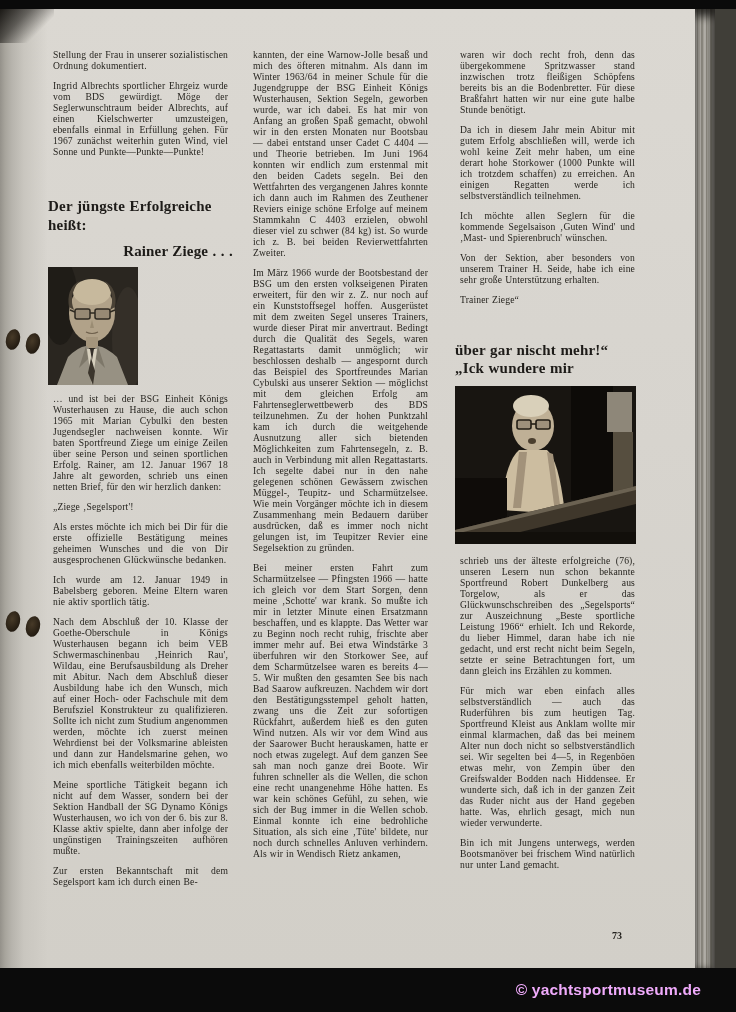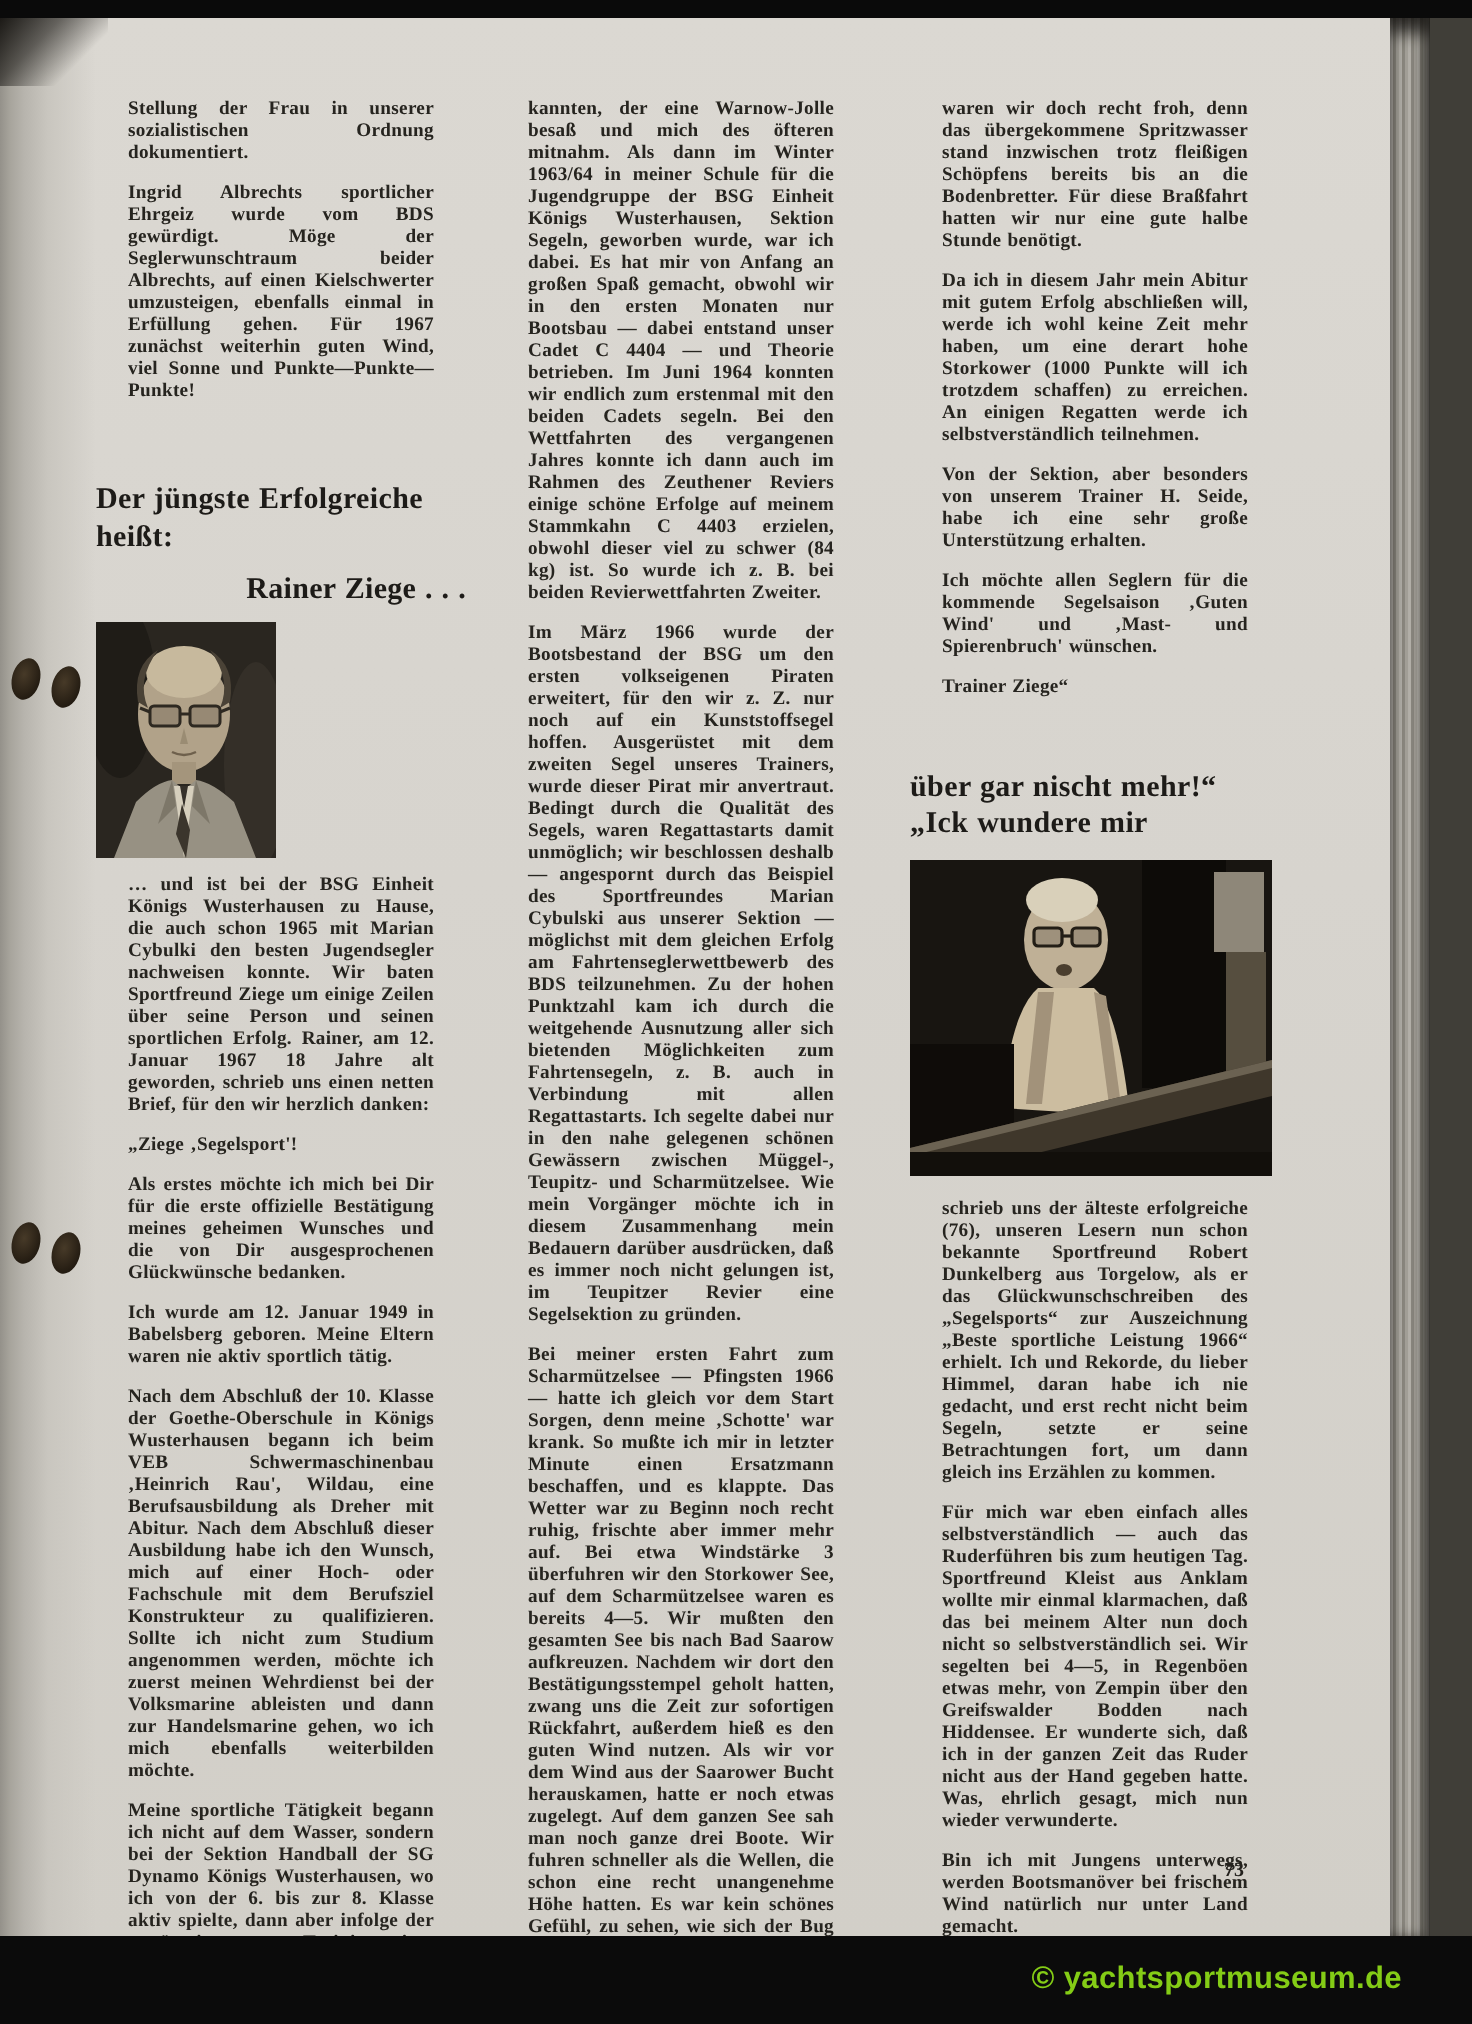"Stellung der Frau in unserer" .col p { font-weight: bold -> none; margin: 0 16px 9px -> 0 5px 9px }
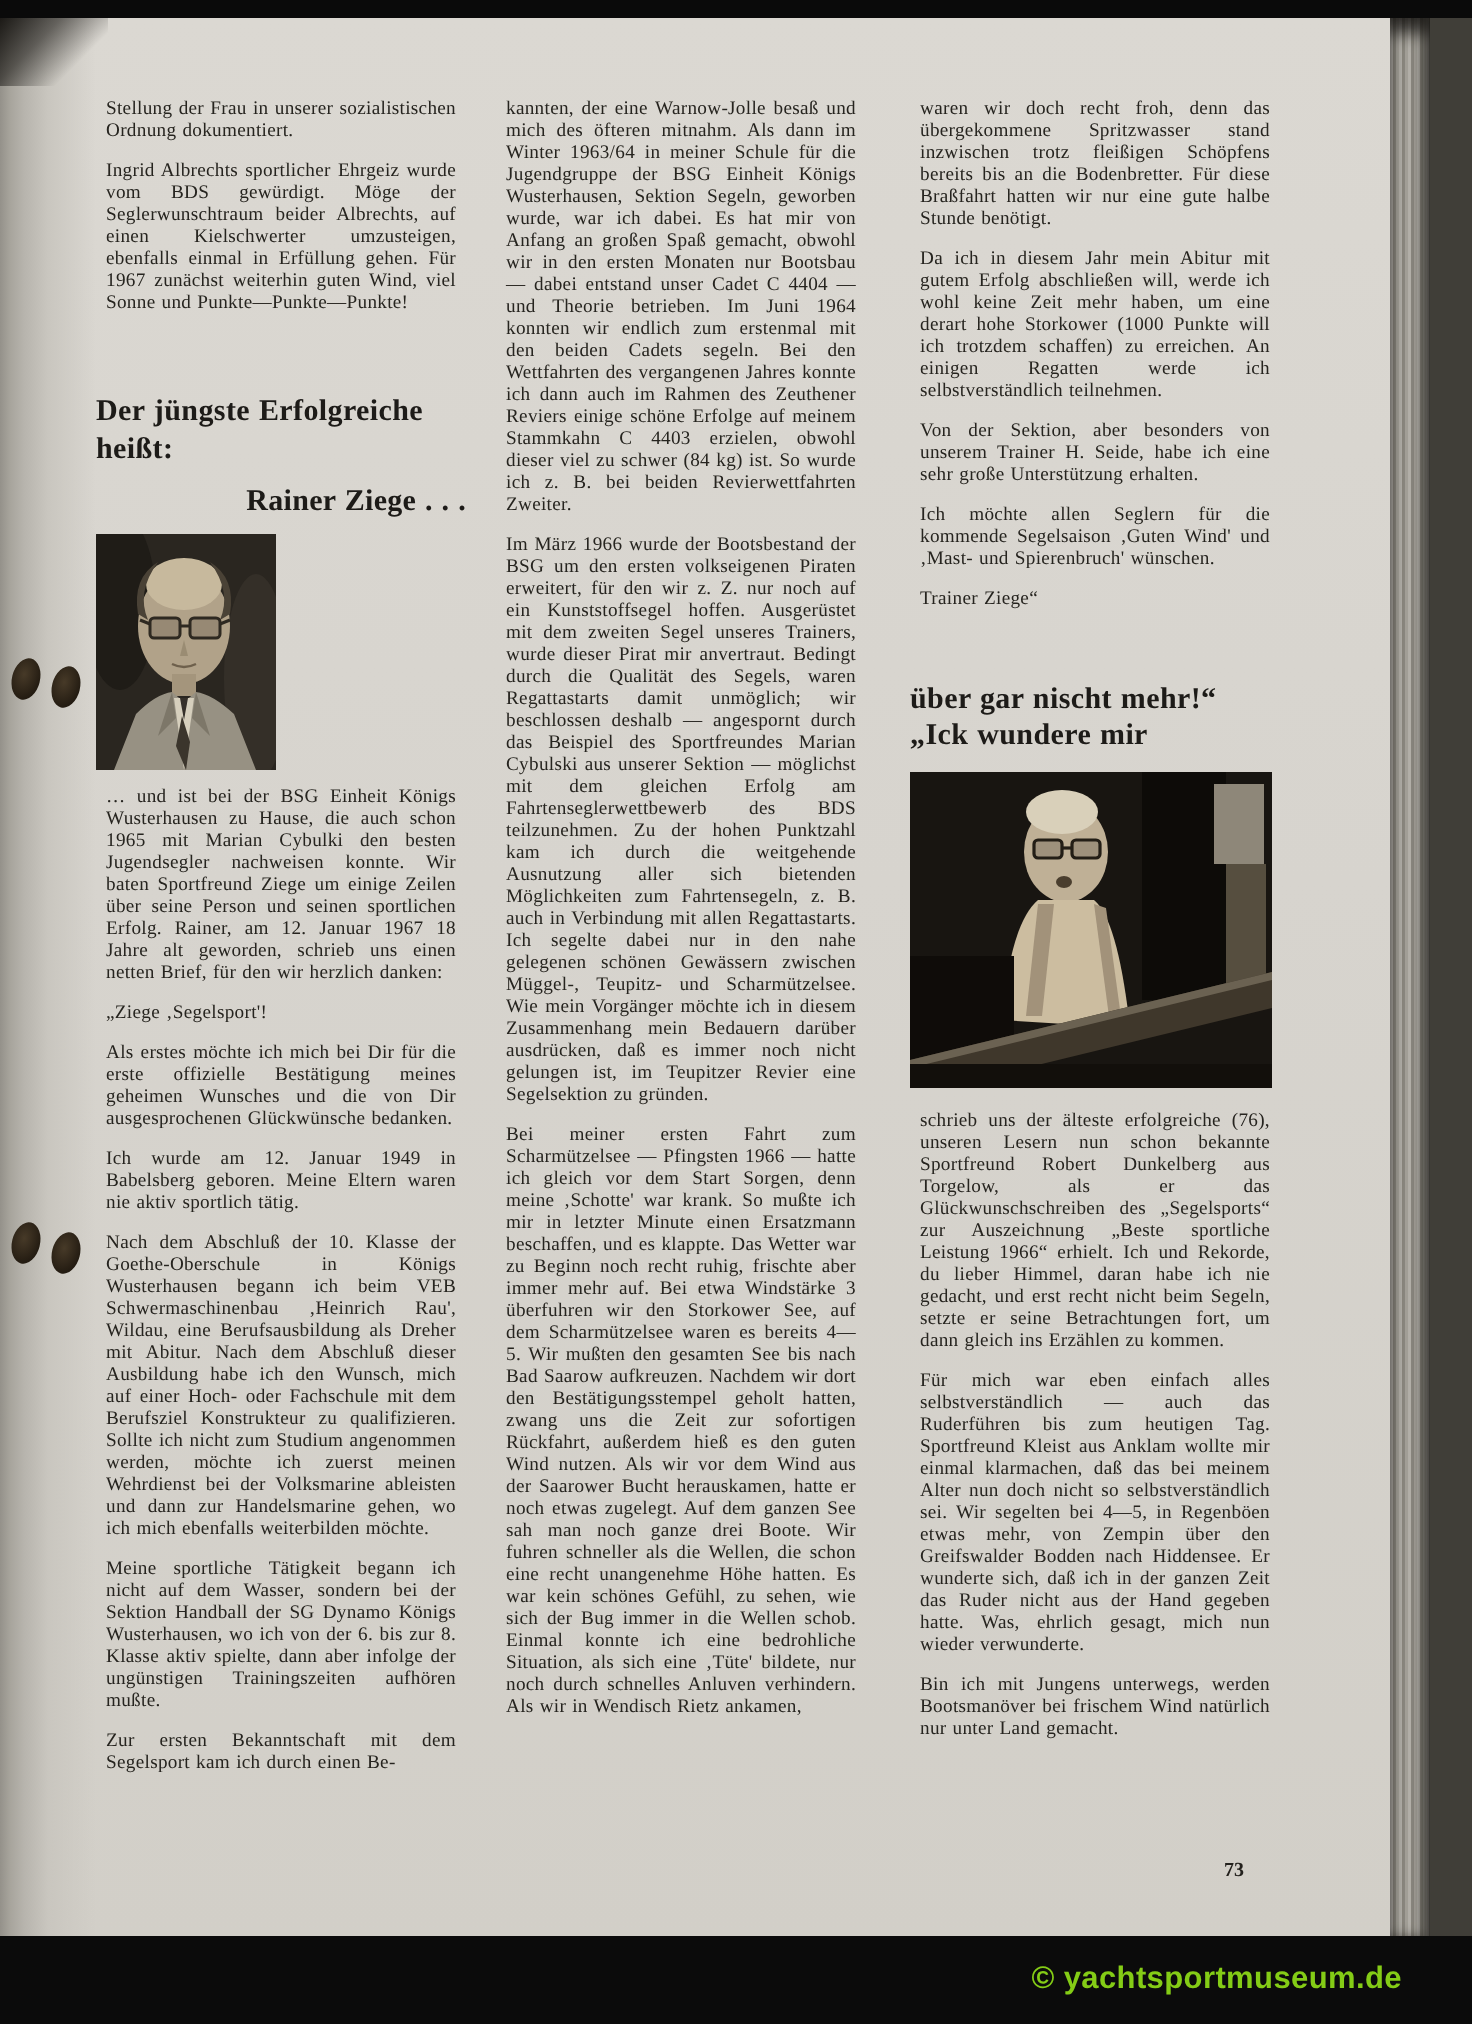"Von der Sektion, aber besonders" p { order: before "Ich möchte allen Seglern für" -> after "Ich möchte allen Seglern für" }
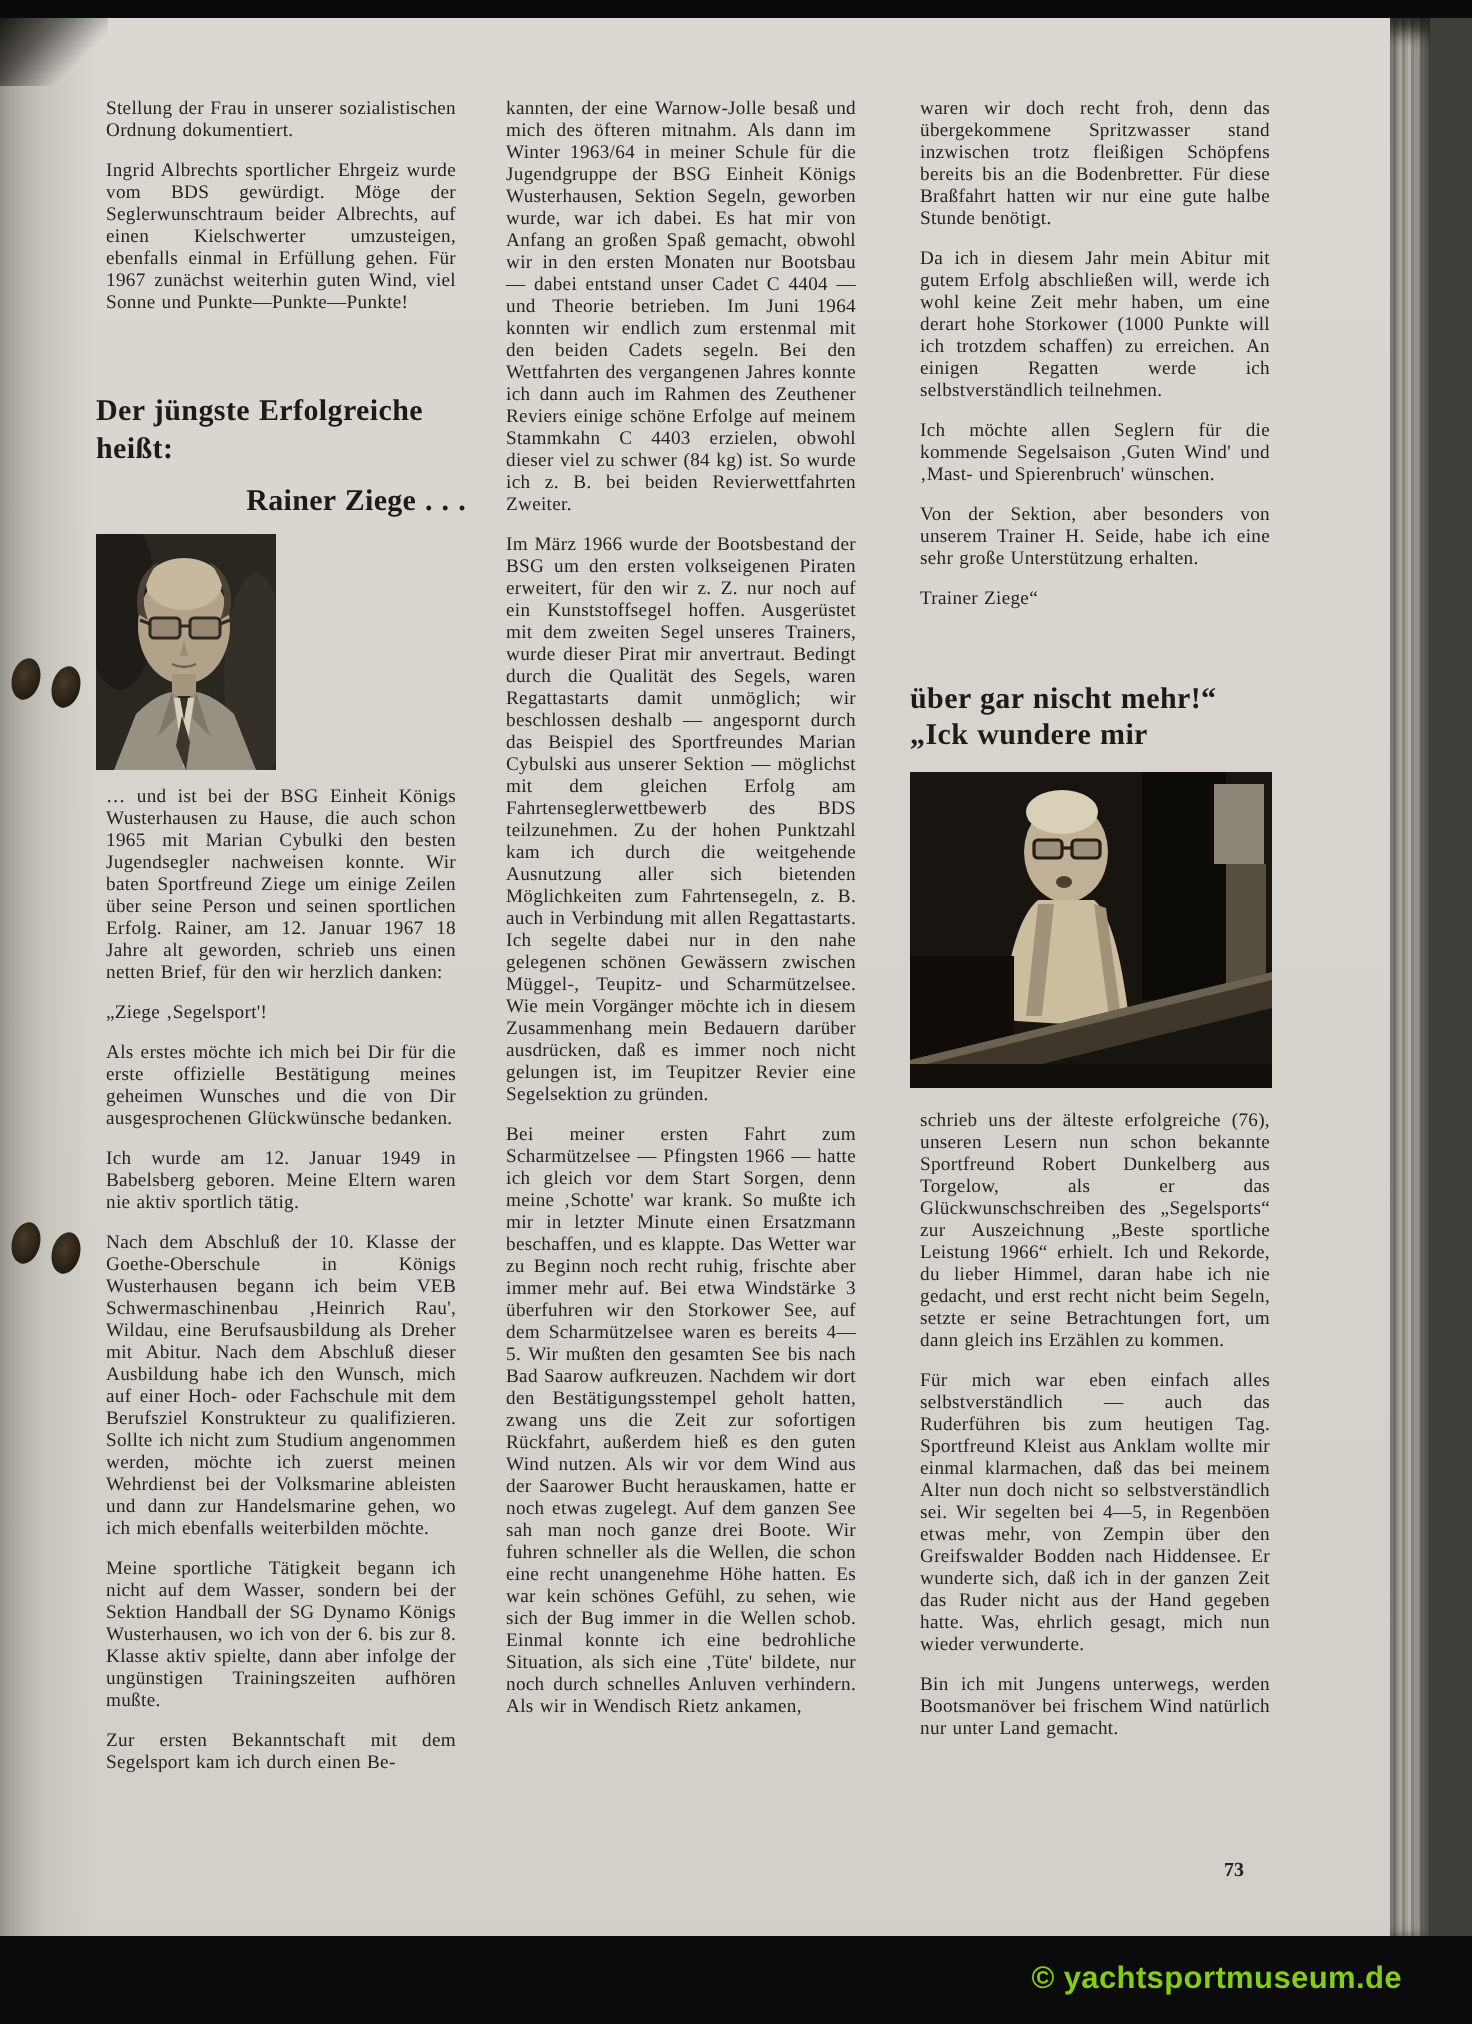"© yachtsportmuseum.de" .watermark { color: #84cc16 -> #f0abfc }
